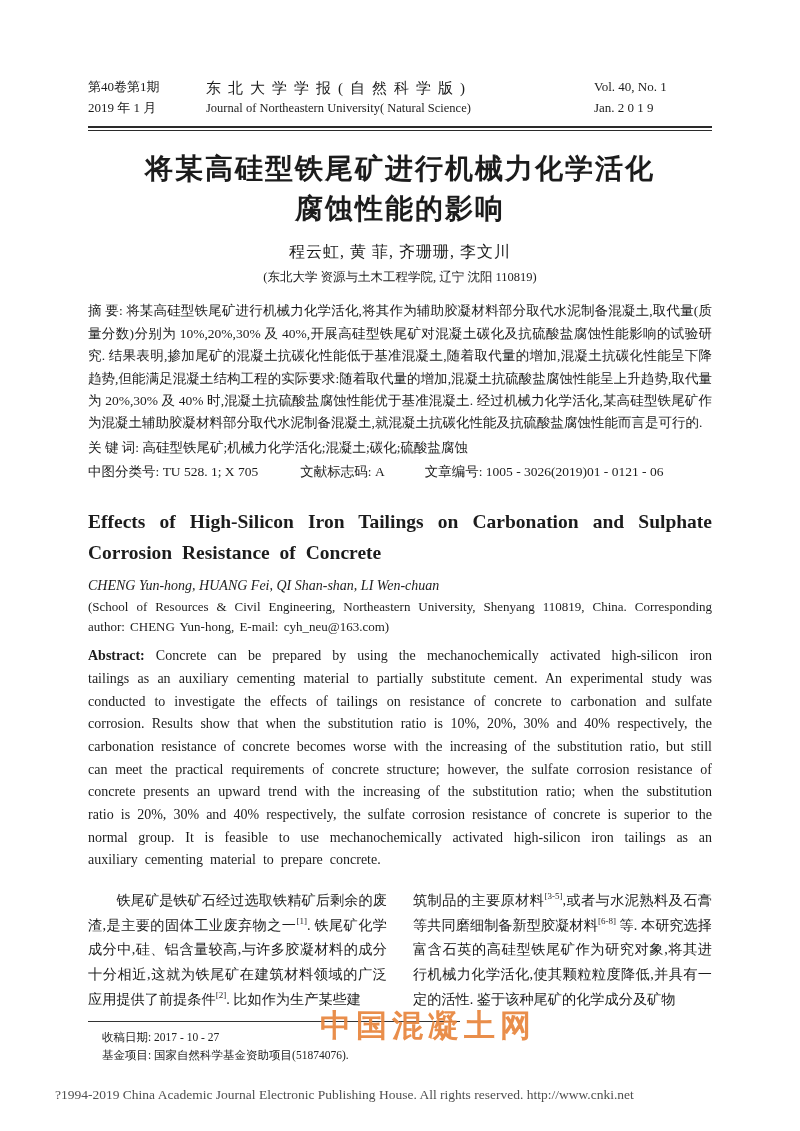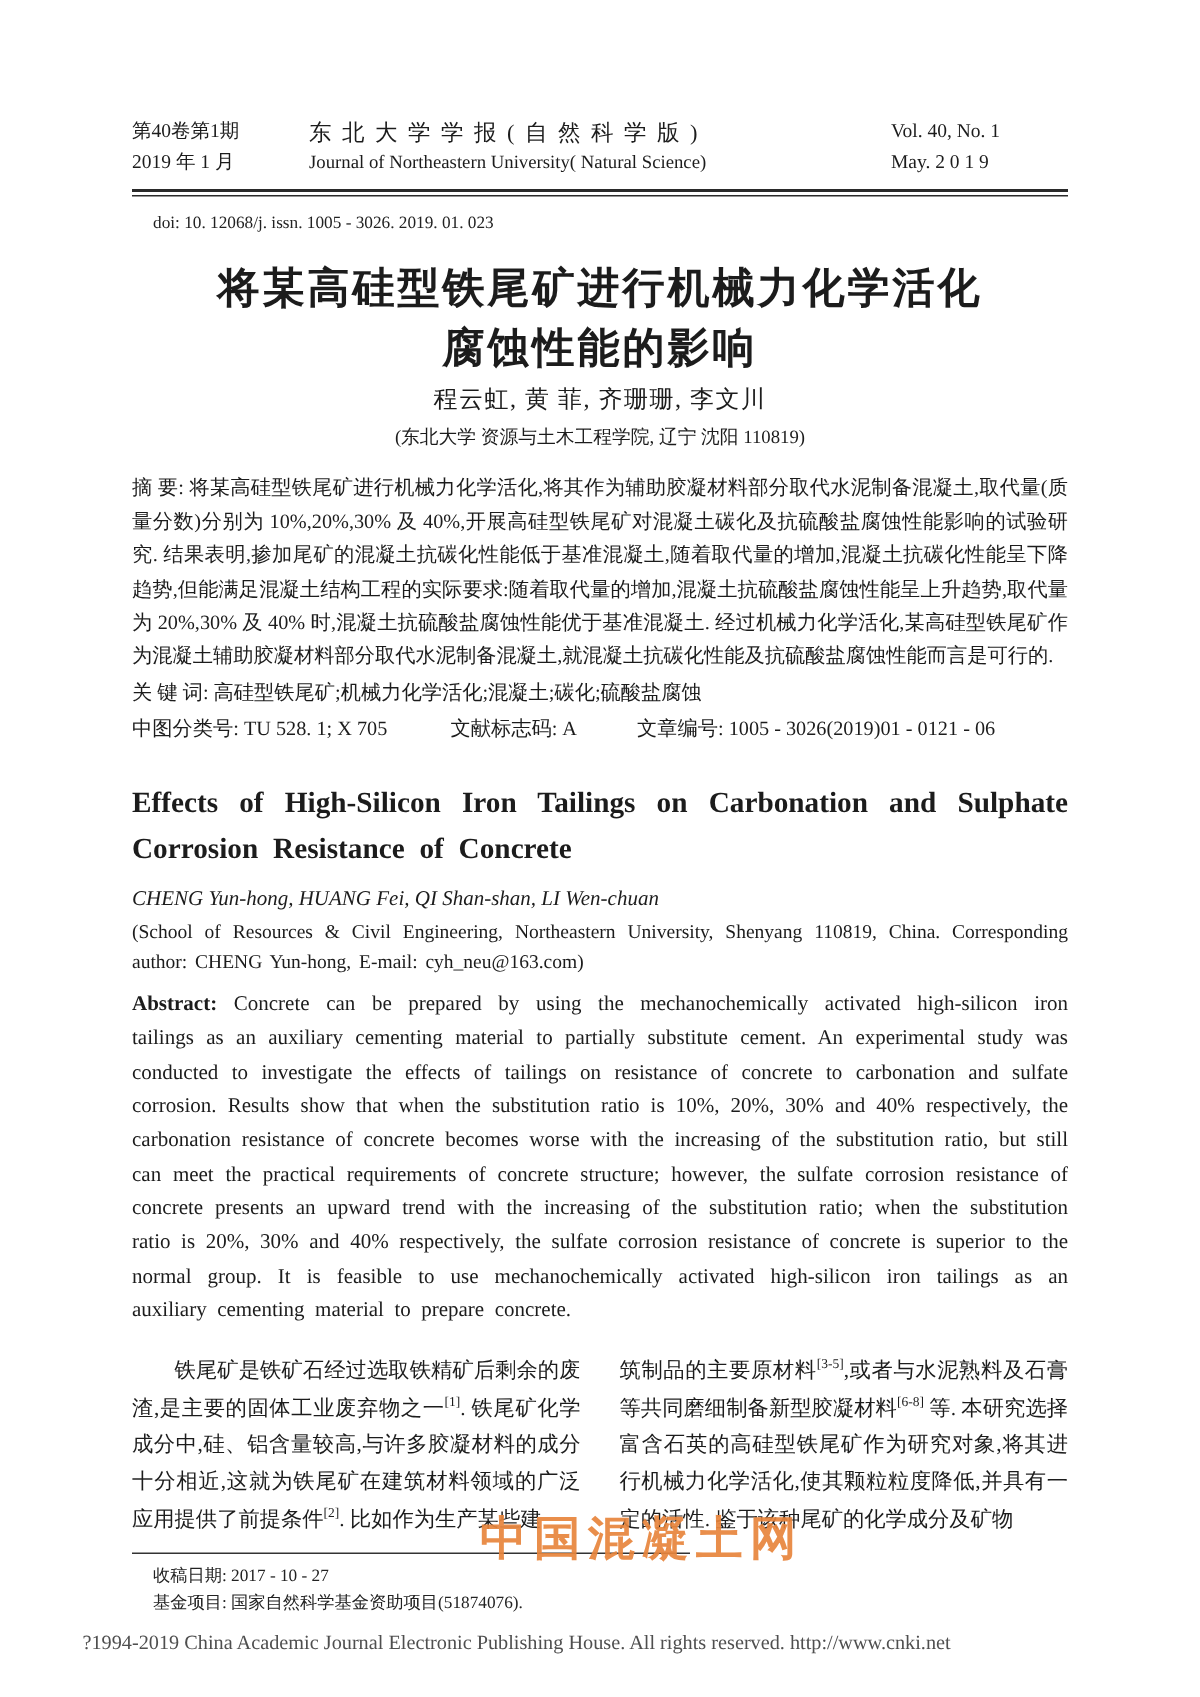"May. 2 0 1 9" div { text: May -> Jan }
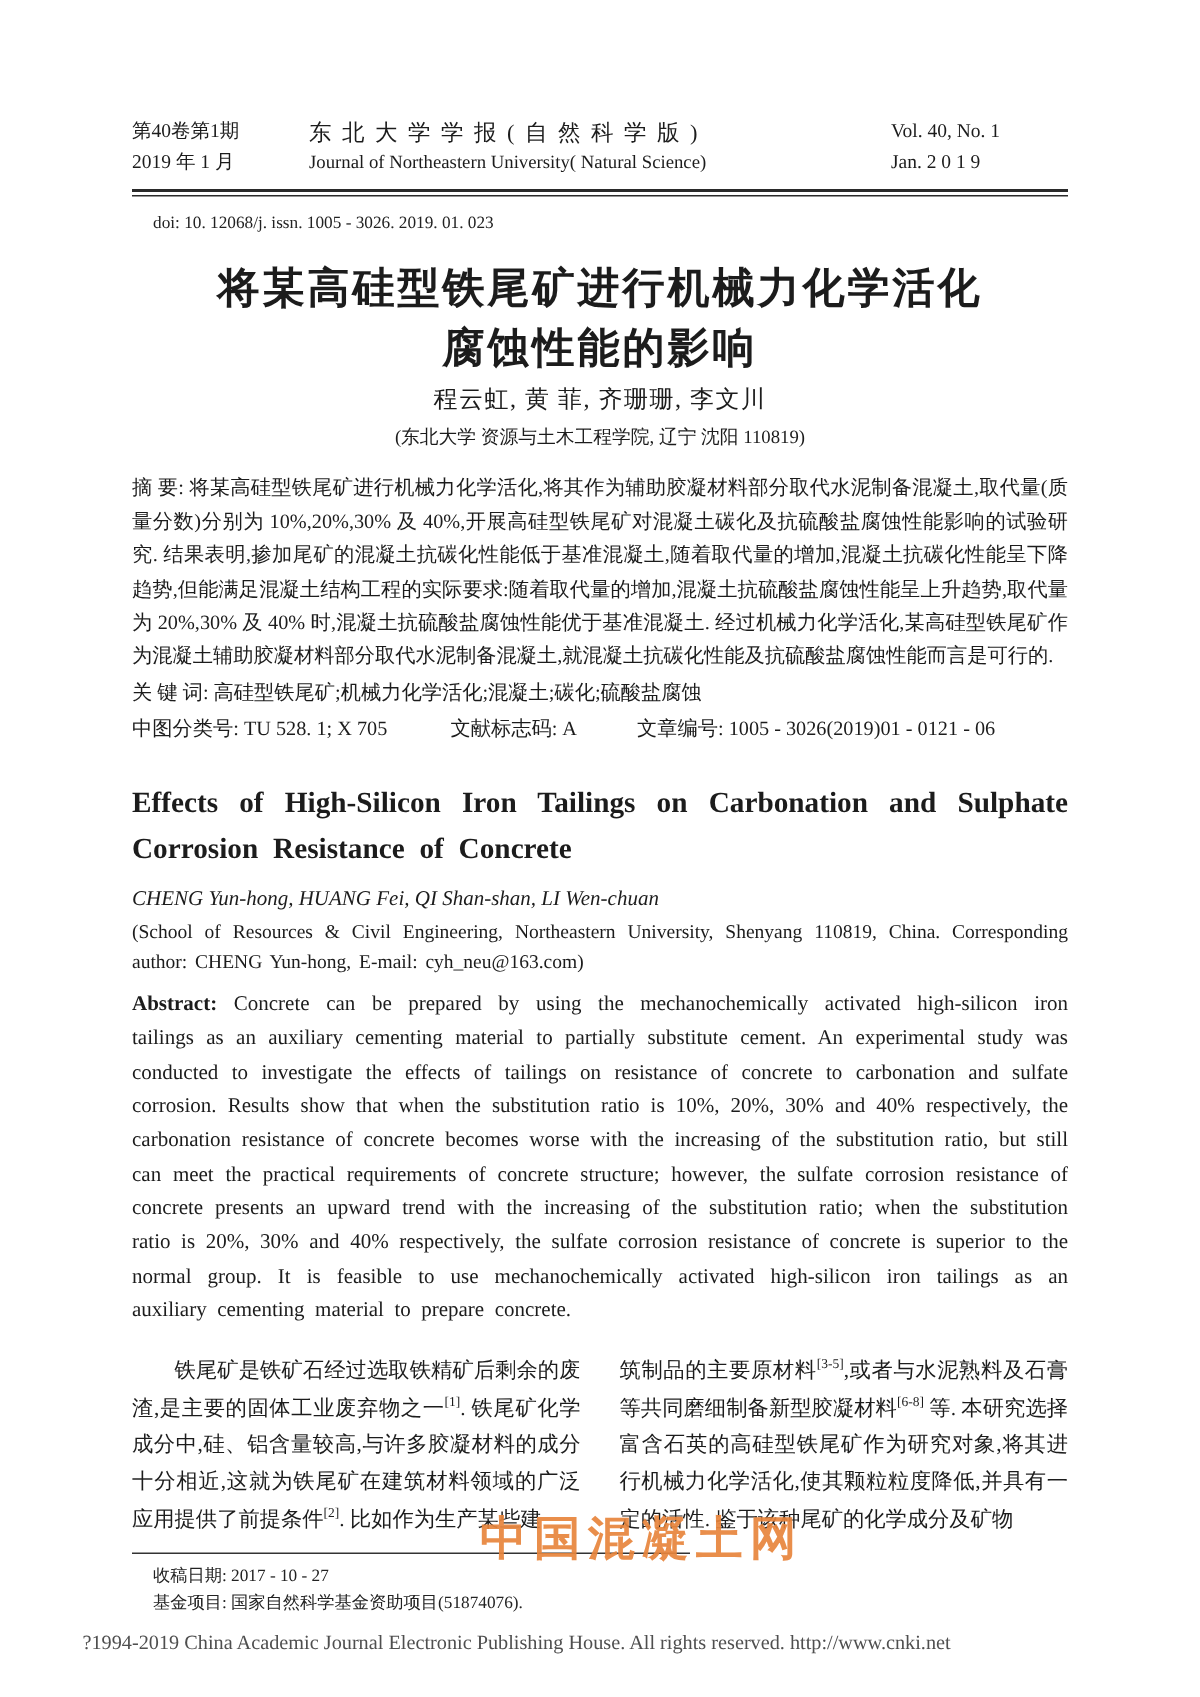"doi: 10. 12068/j. issn. 1005" div.doi-line { html: <div>doi: 10. 12068/j. issn. 1005 - 3026. 2019. 01. 023</div> -> none }
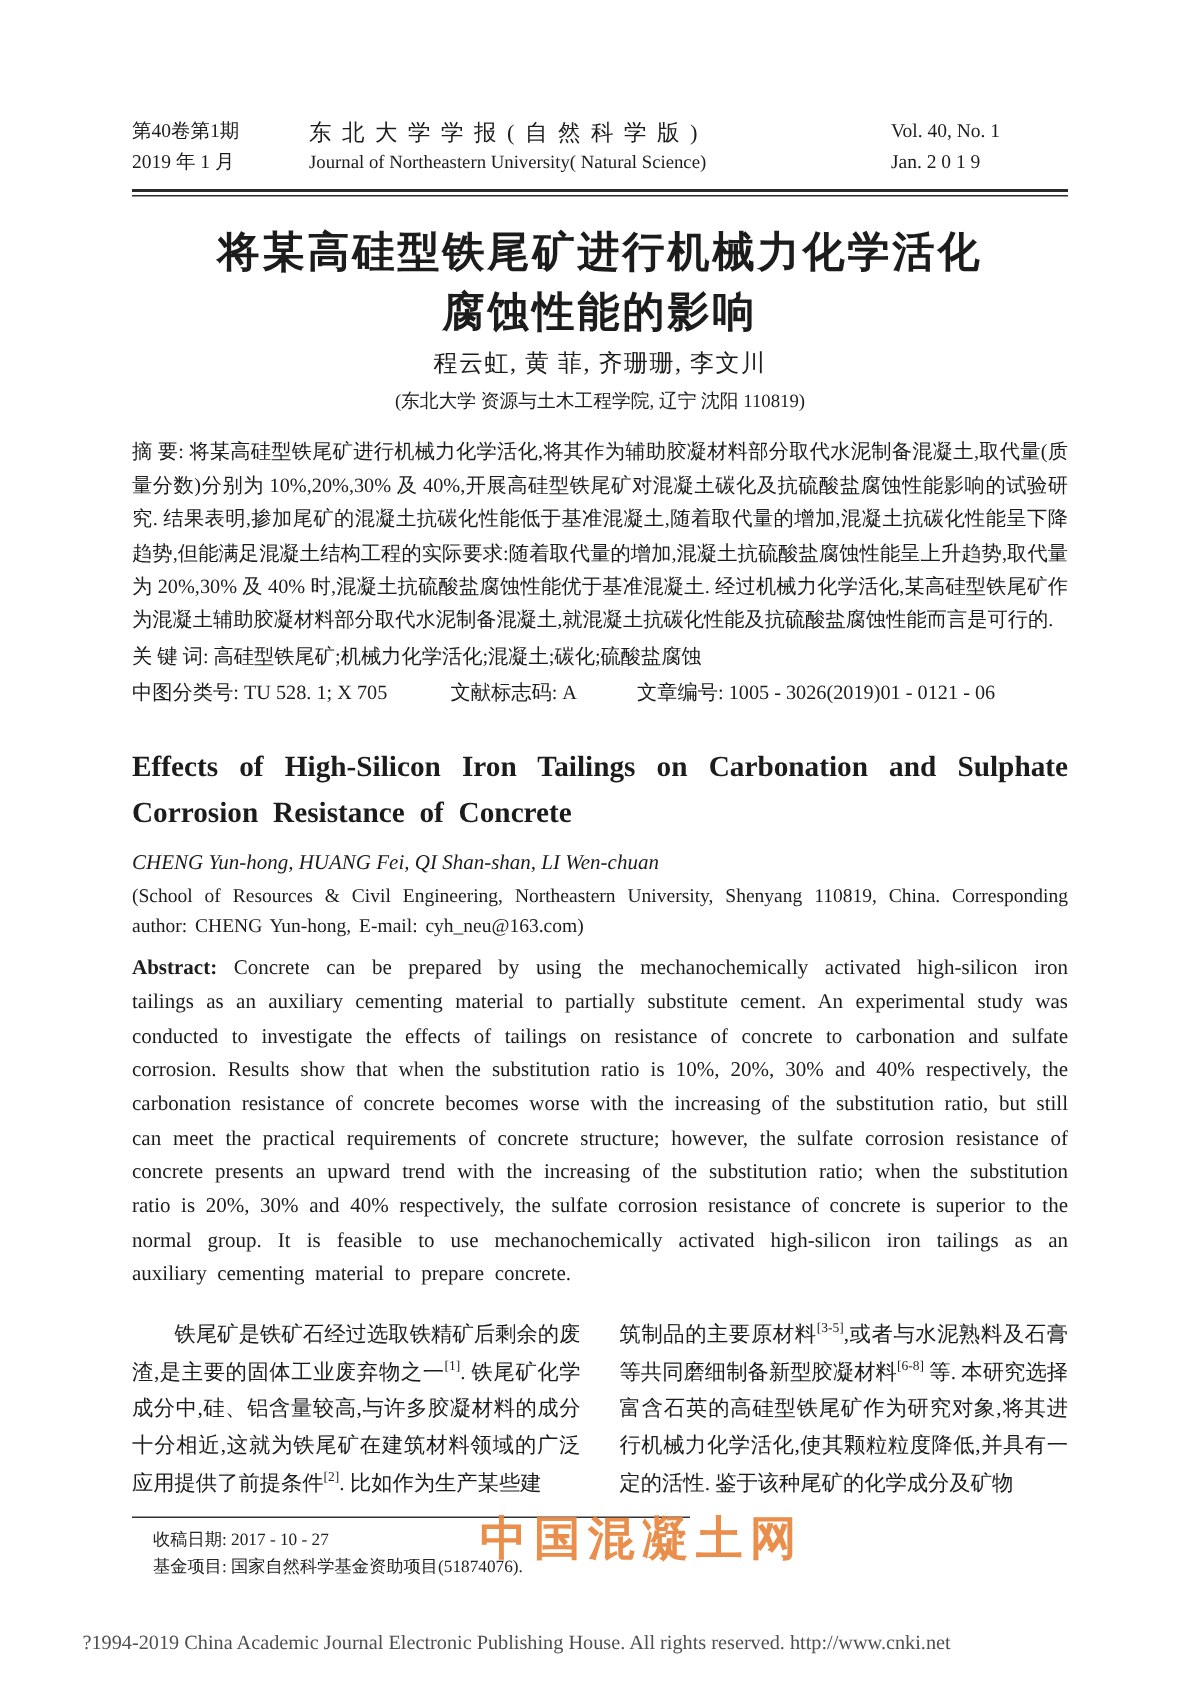"程云虹, 黄 菲, 齐珊珊, 李文川" .cn-authors { margin-top: 4px -> 14px }
